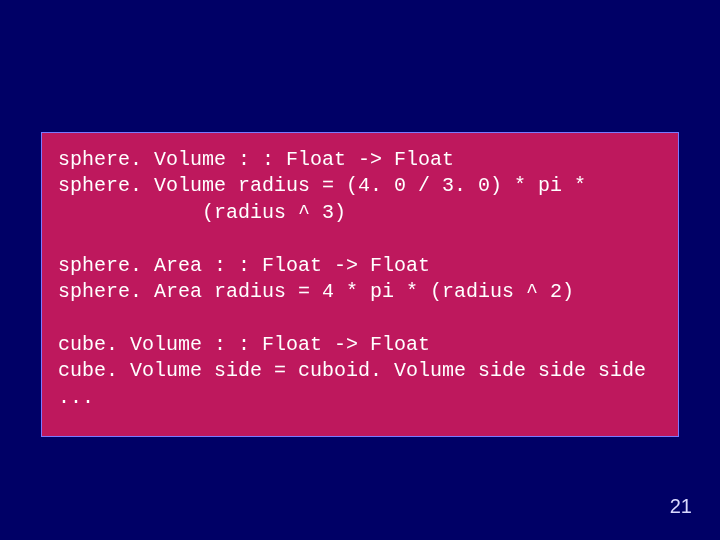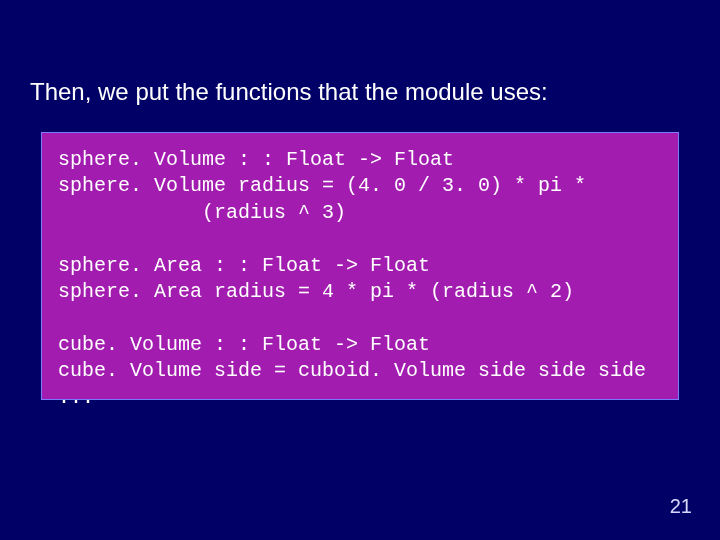"Then, we put the functions" div.title { html: <div>Then, we put the functions that the module uses:</div> -> none }
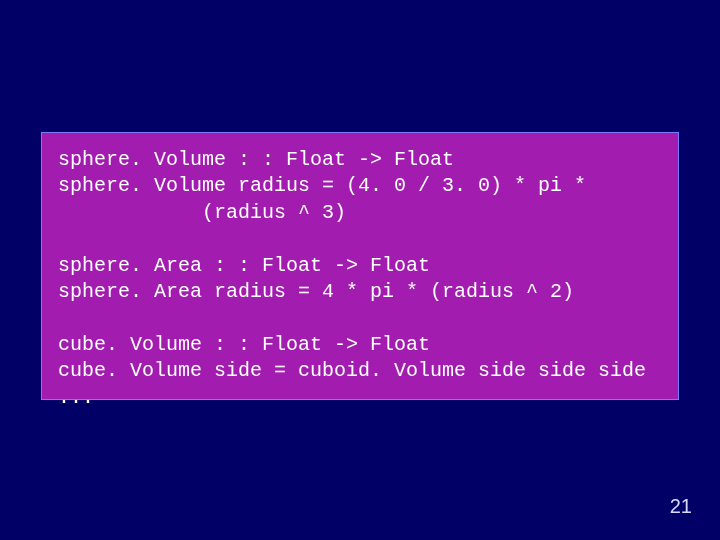"sphere. Volume : : Float" .codebox { background: #a21caf -> #be185d; height: 268px -> 305px }
